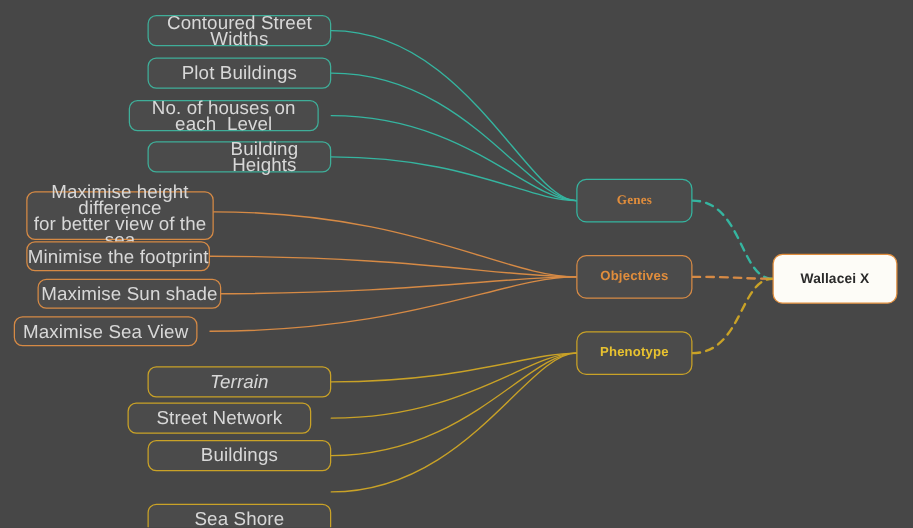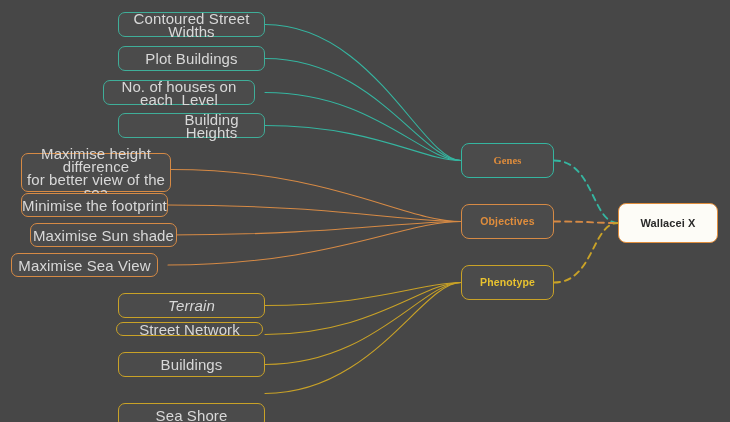"Street Network" div.node { height: 14px -> 25px; left: 116px -> 102px }
